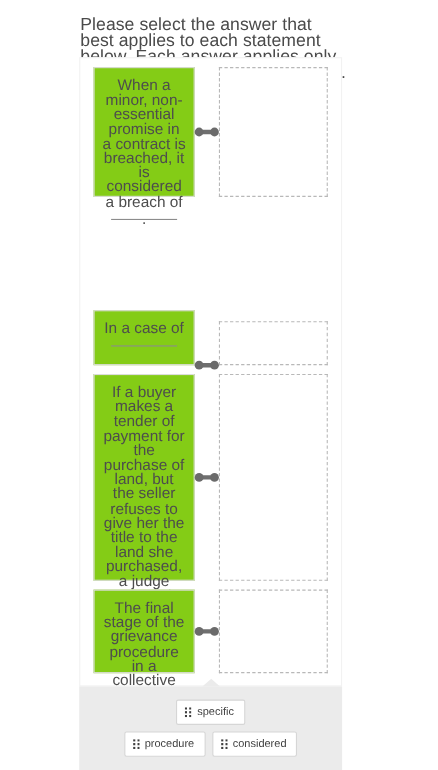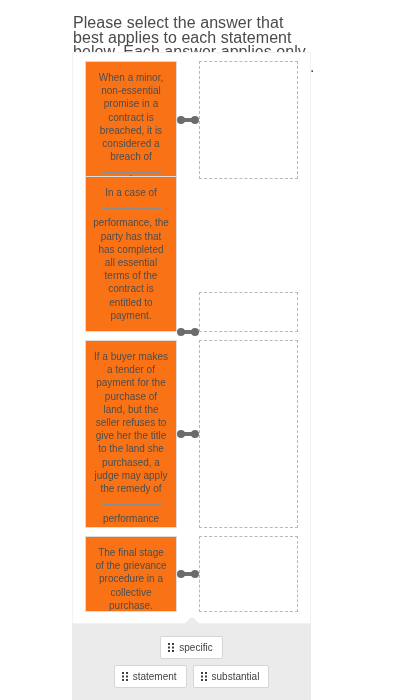"When a minor, non-essential promise" .stmt { background: #f97316 -> #84cc16; font-size: 10px -> 14px }
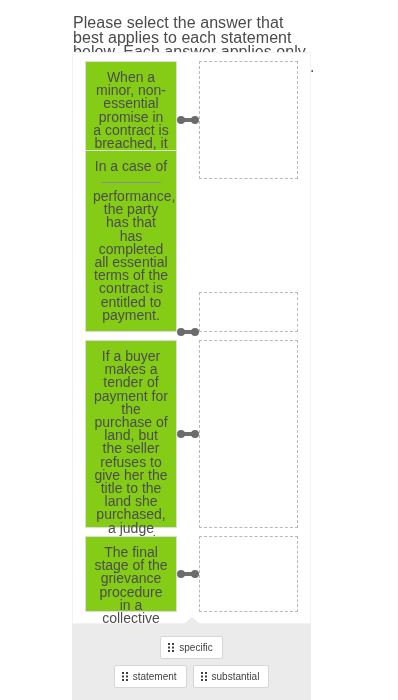"performance, the party has that" span.after-blank { html: <span>performance, the party has that has completed all essential terms of the contract is entitled to payment.</span> -> none }
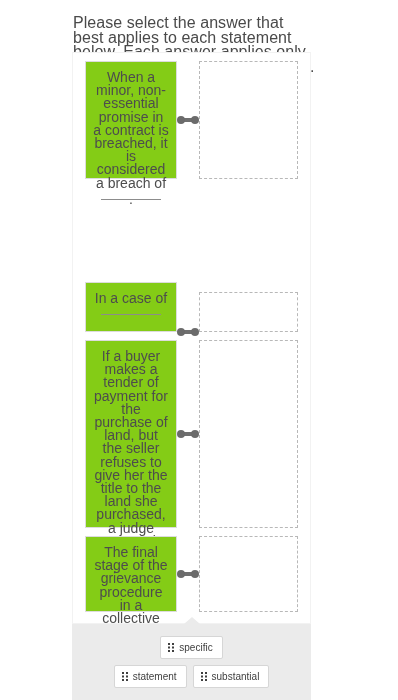"statement" span { text: statement -> procedure }
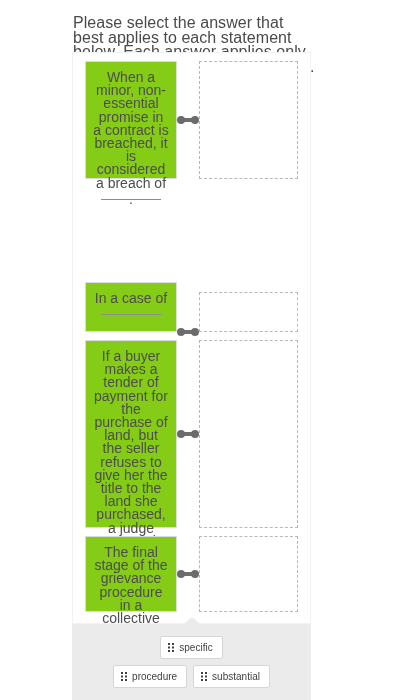"substantial" span { text: substantial -> considered }
